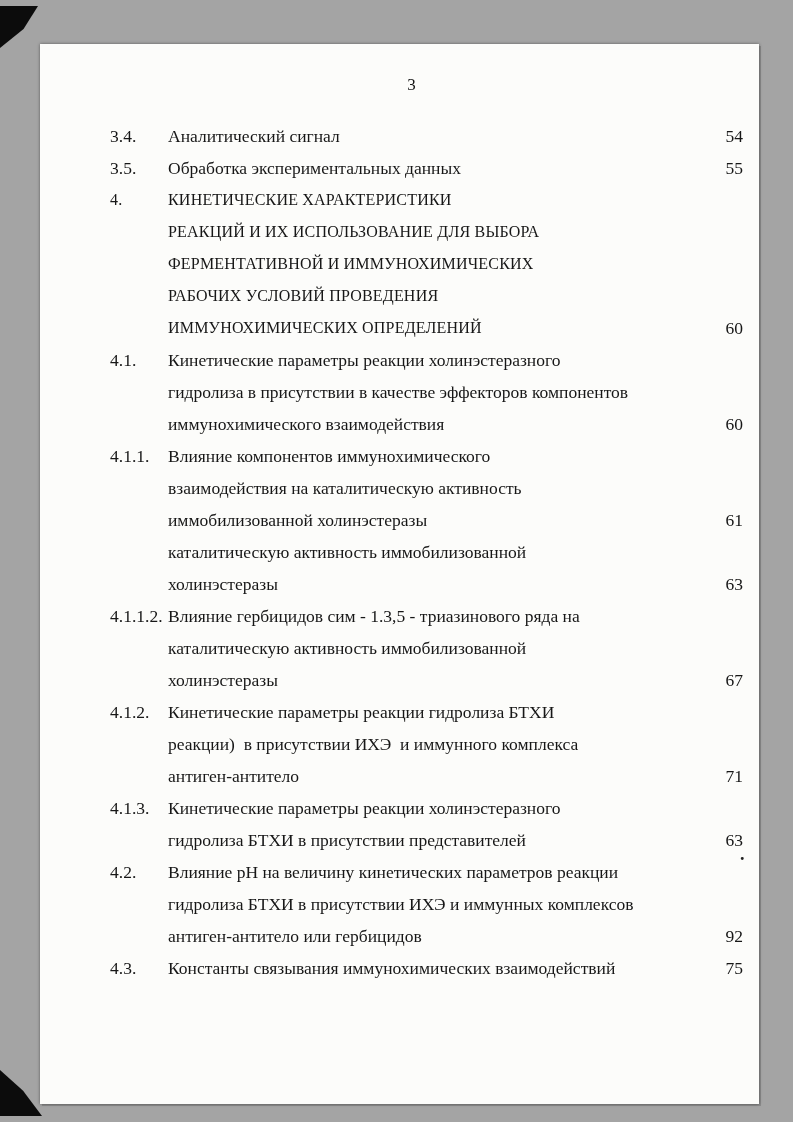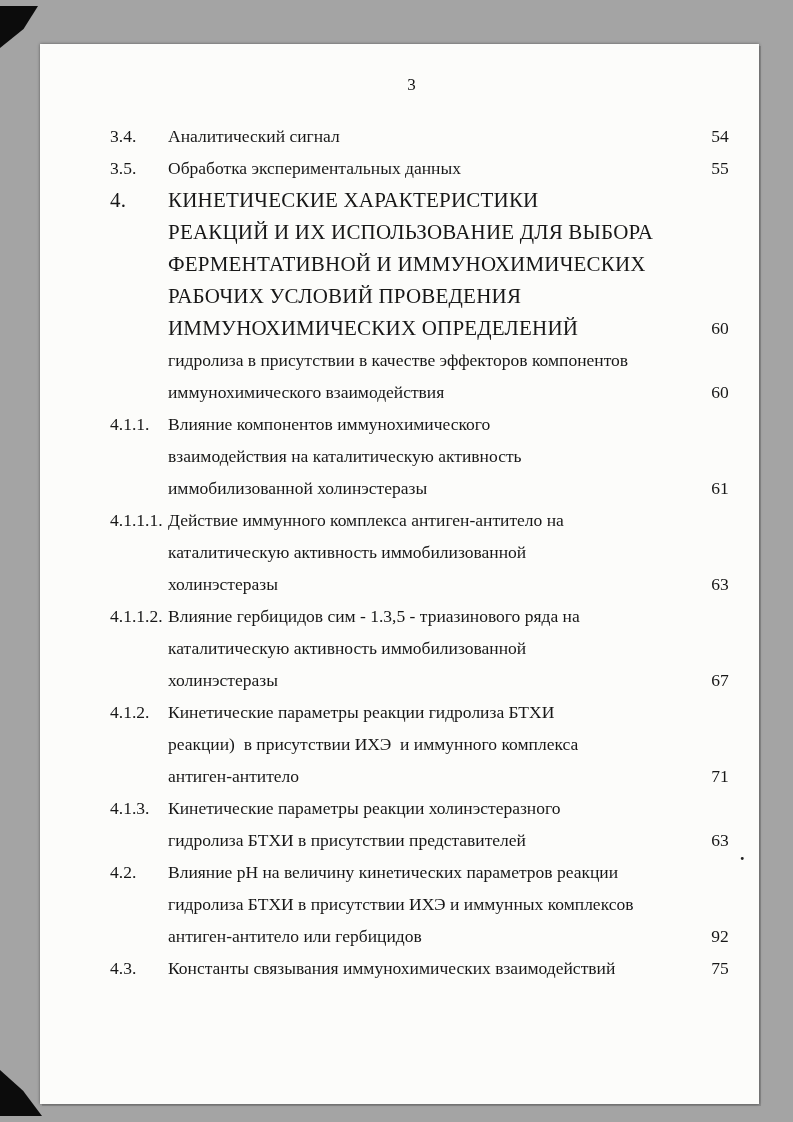"54" .entry-page { text-align: center -> right }
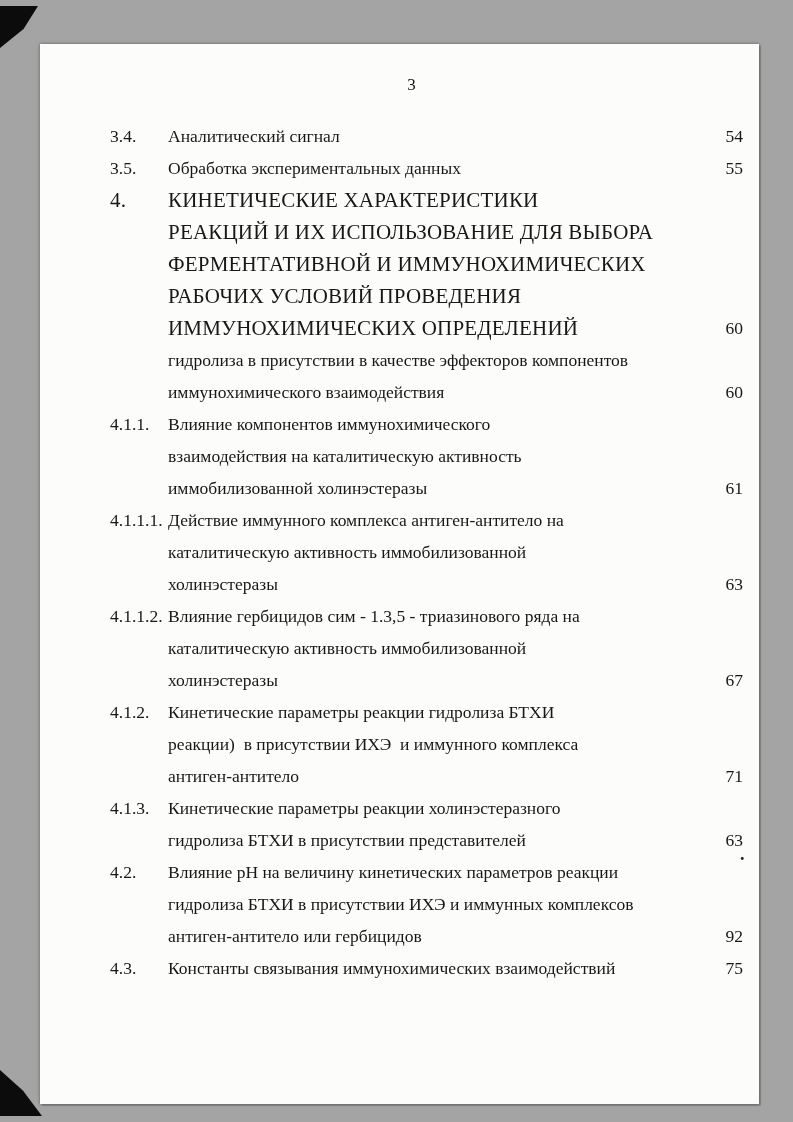"4. КИНЕТИЧЕСКИЕ ХАРАКТЕРИСТИКИ" .toc-entry.heading .line, .toc-entry.heading .num { font-size: 21px -> 16px }
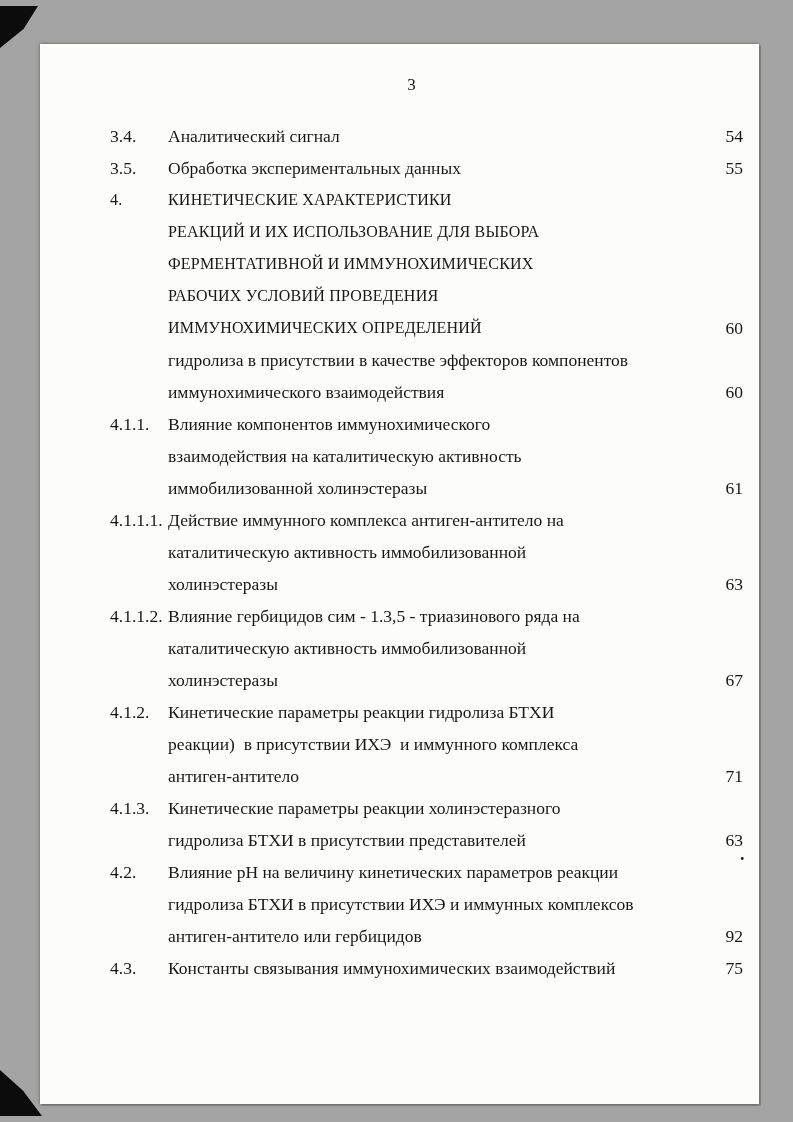"4.1. Кинетические параметры реакции" div.line { html: none -> <div><span>4.1.</span><span>Кинетические параметры реакции холинэстеразного</span></div> }
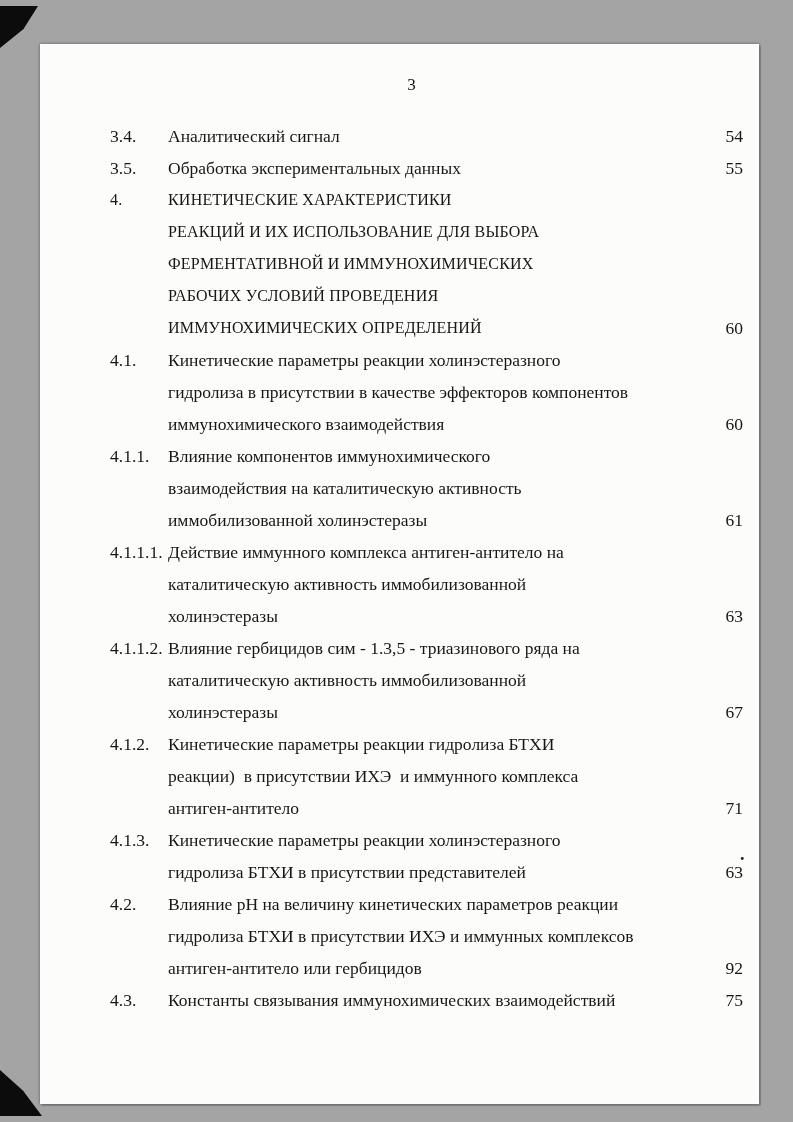"4.1.1.1. Действие иммунного комплекса" div.line { html: <div><span>4.1.1.1.</span><span>Действие иммунного комплекса антиген-антитело на</span></div> -> none }
